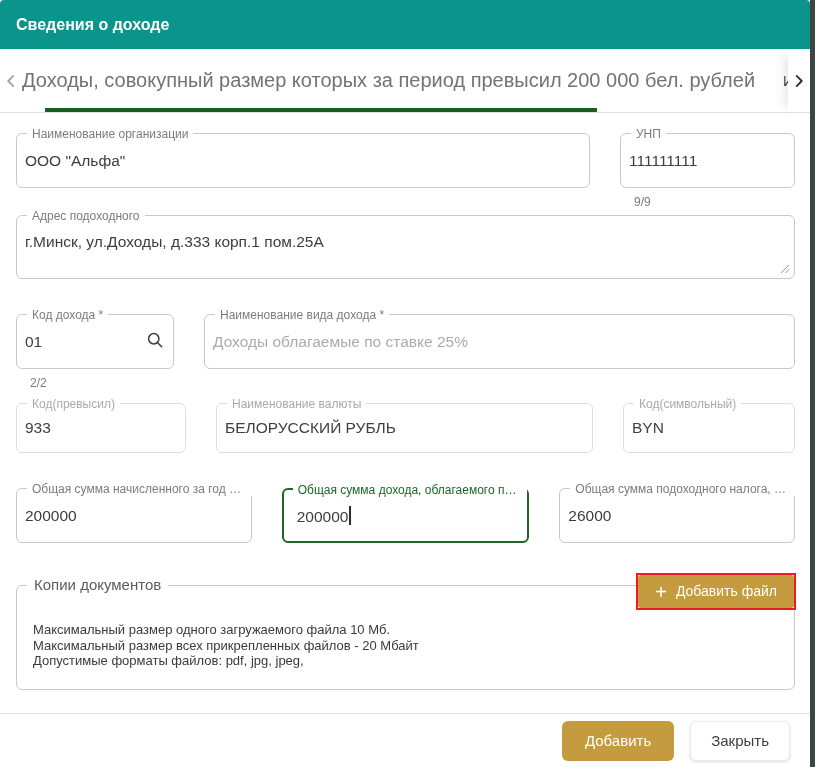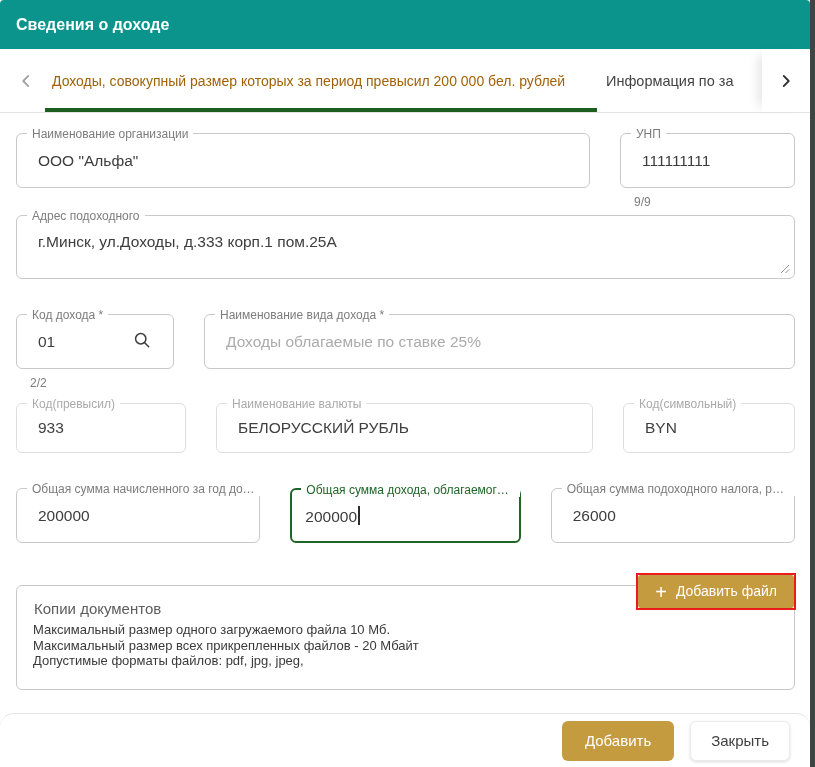"Доходы, совокупный размер которых за" .tab-active { color: #a16207 -> #737373; font-size: 14px -> 20px; justify-content: flex-start -> flex-end }
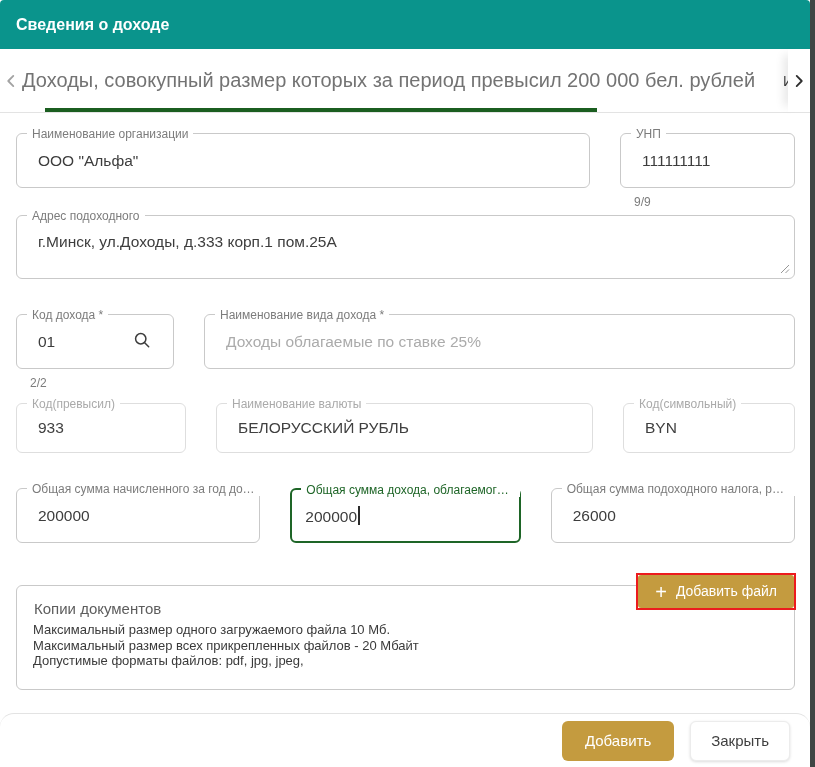"Наименование организации" .field { padding: 0 21px -> 0 8px }
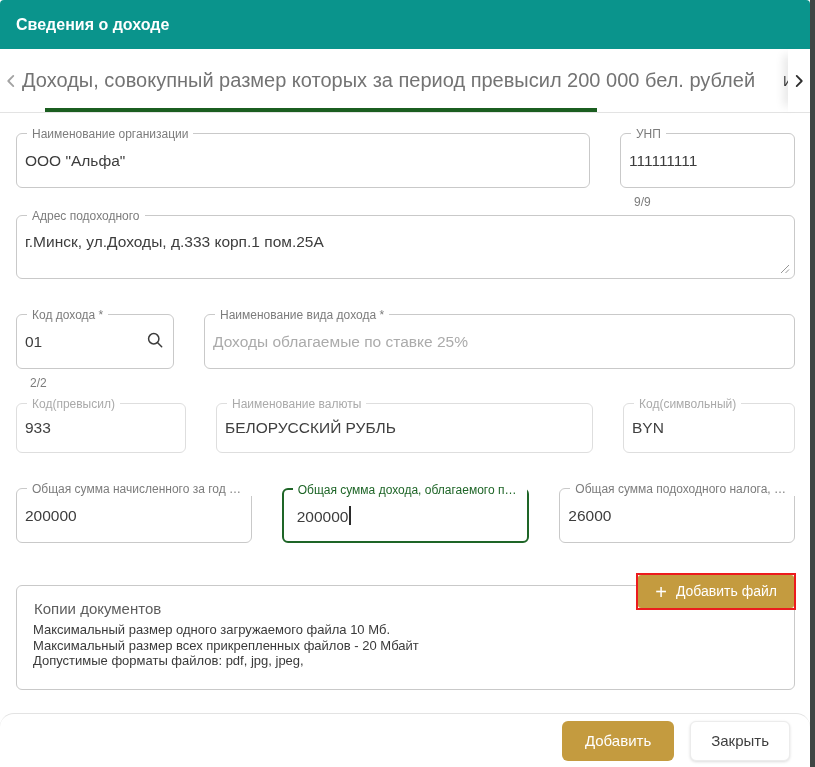"Копии документов" .docs-legend { margin-top: 24px -> none }
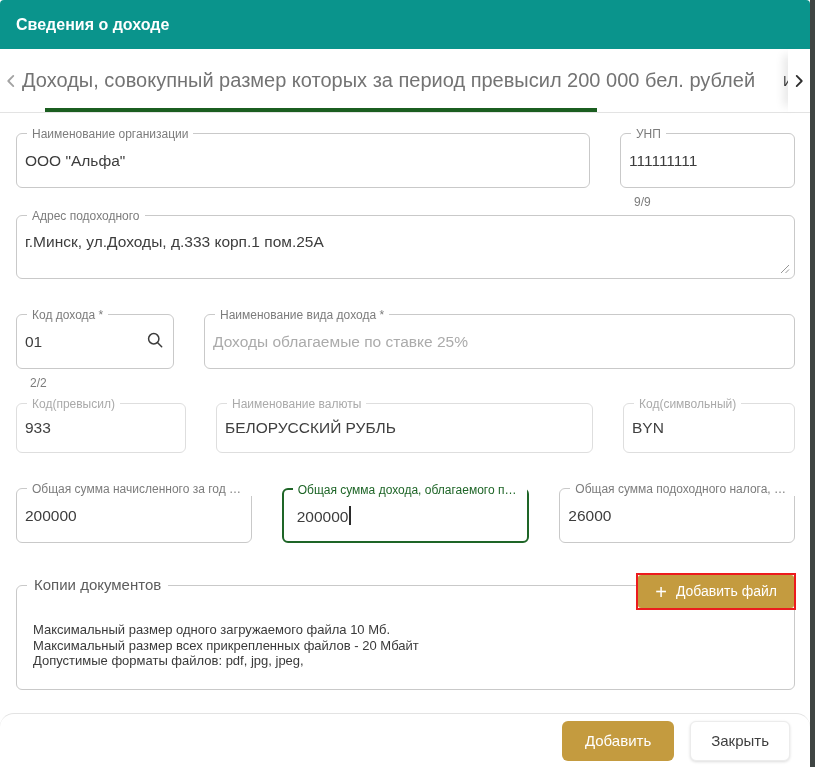"Добавить" .footer { border-radius: 14px -> none }
